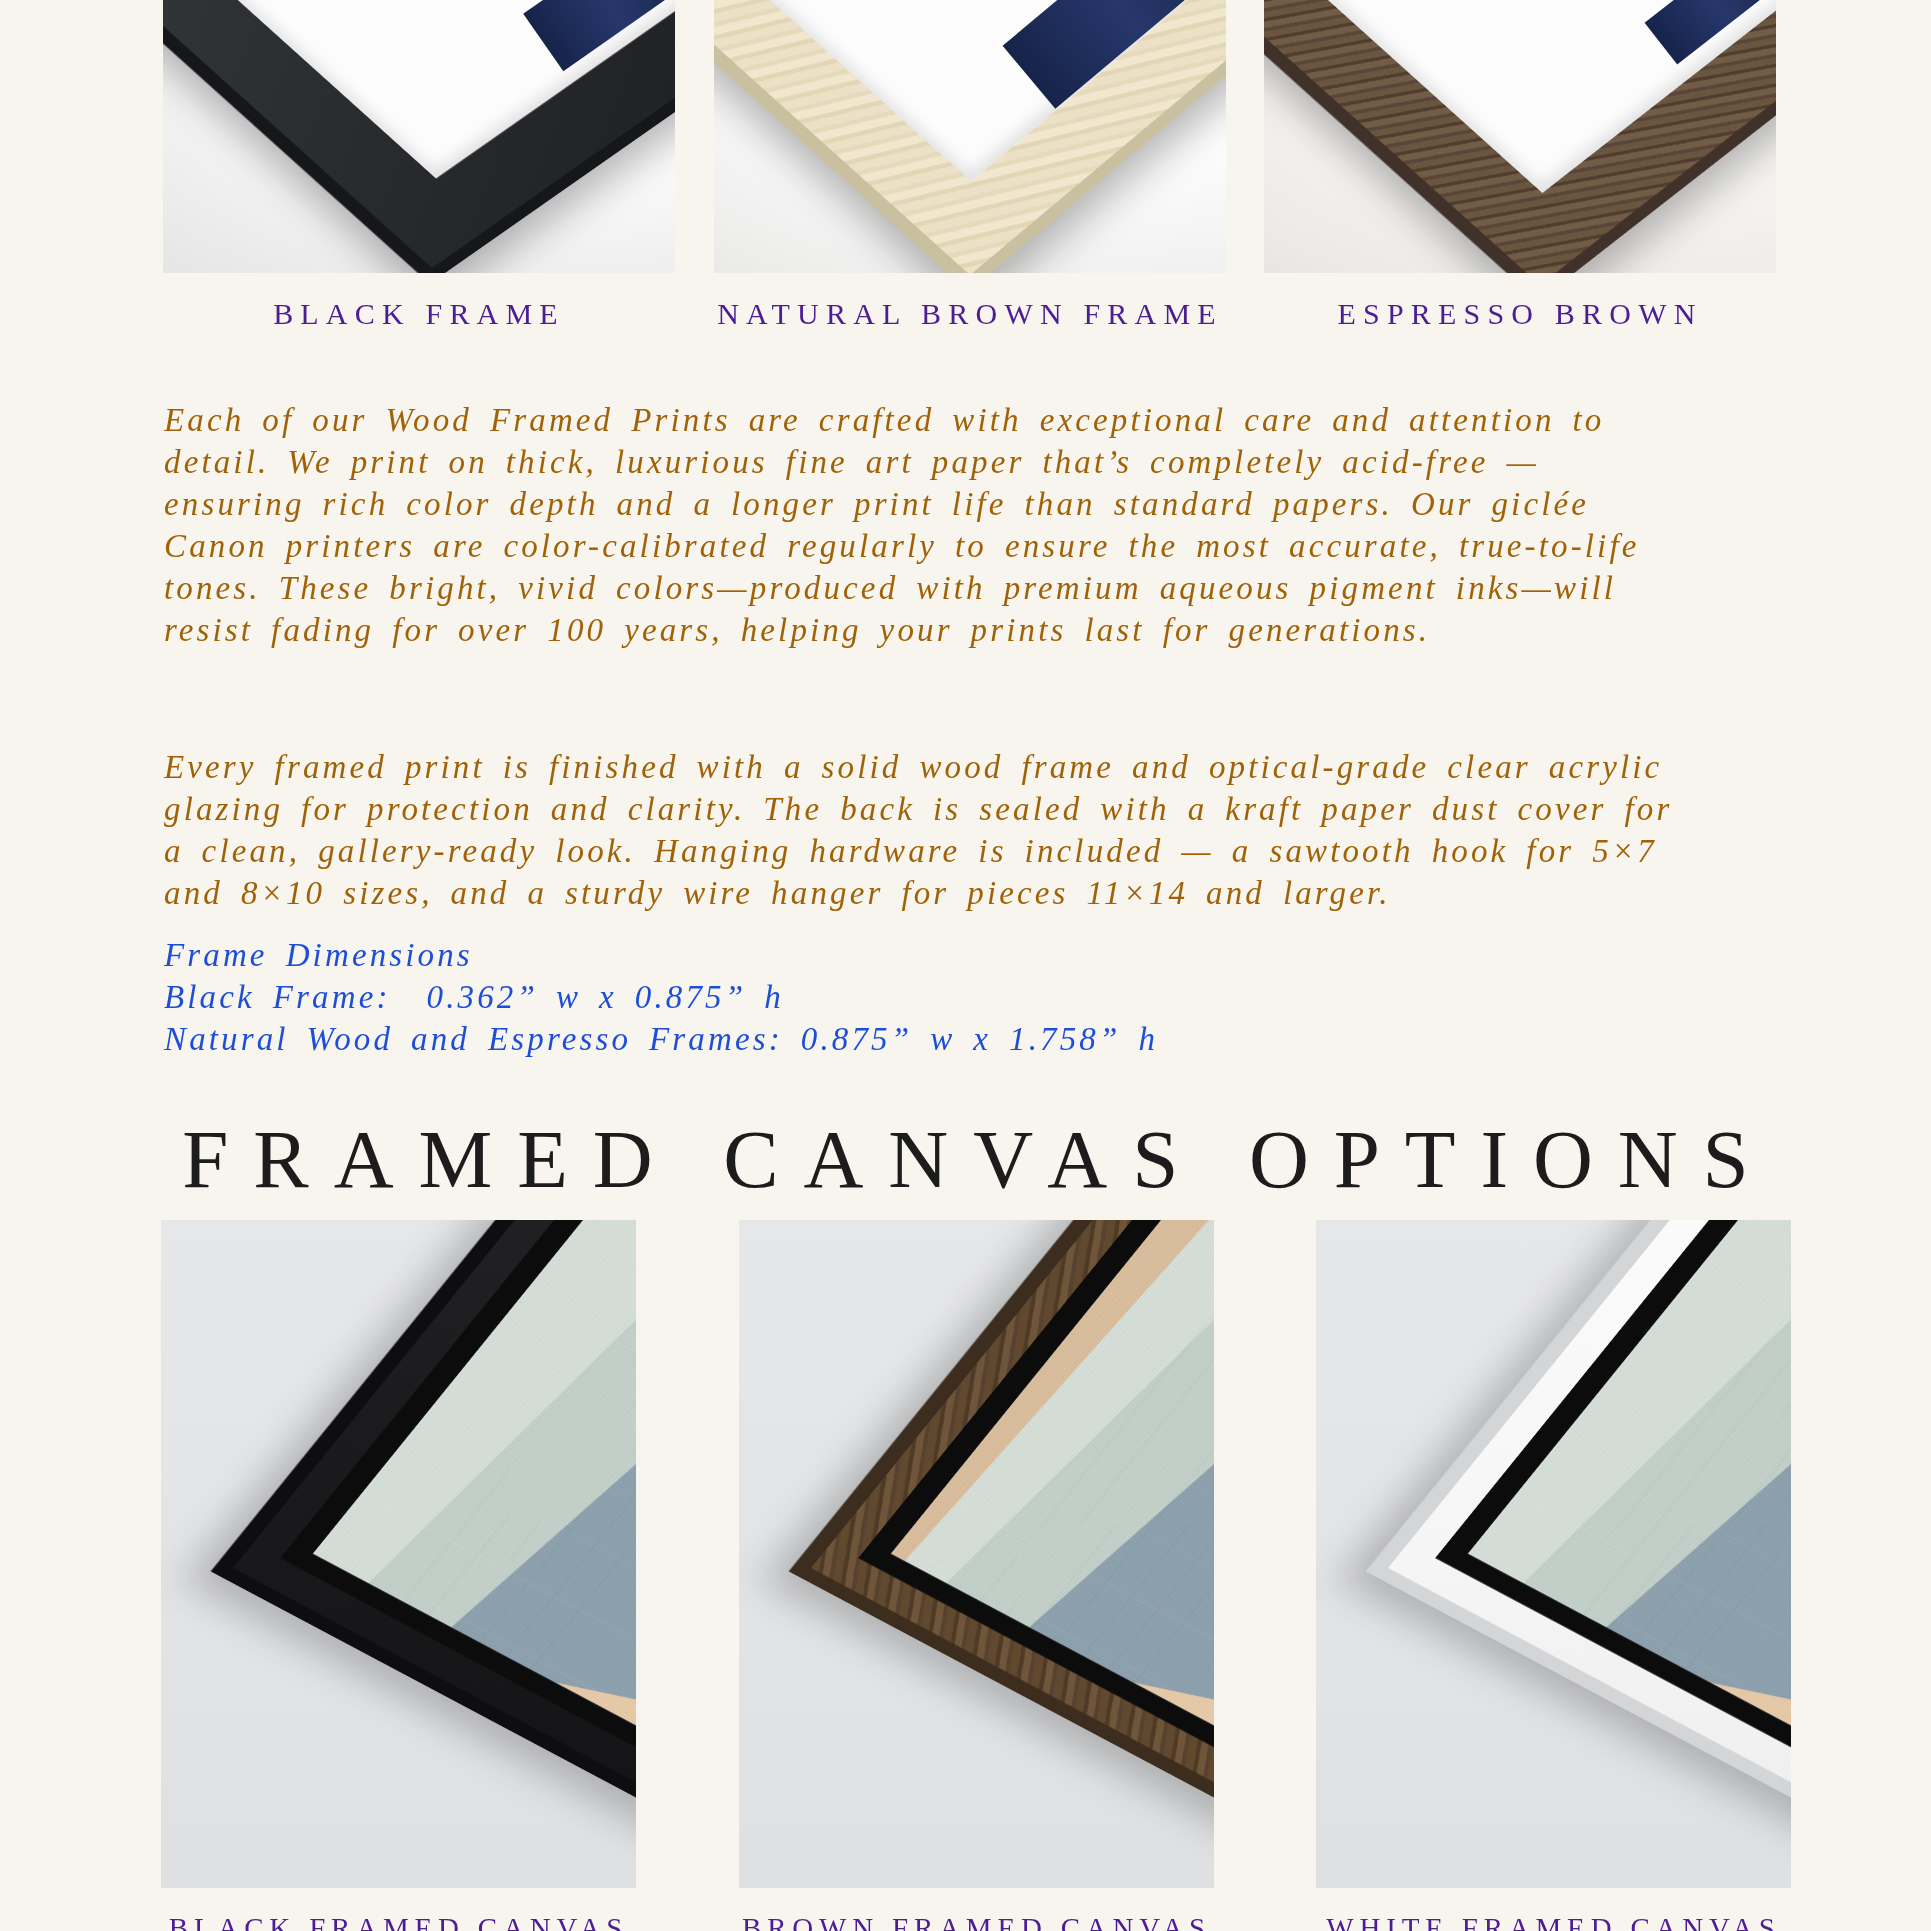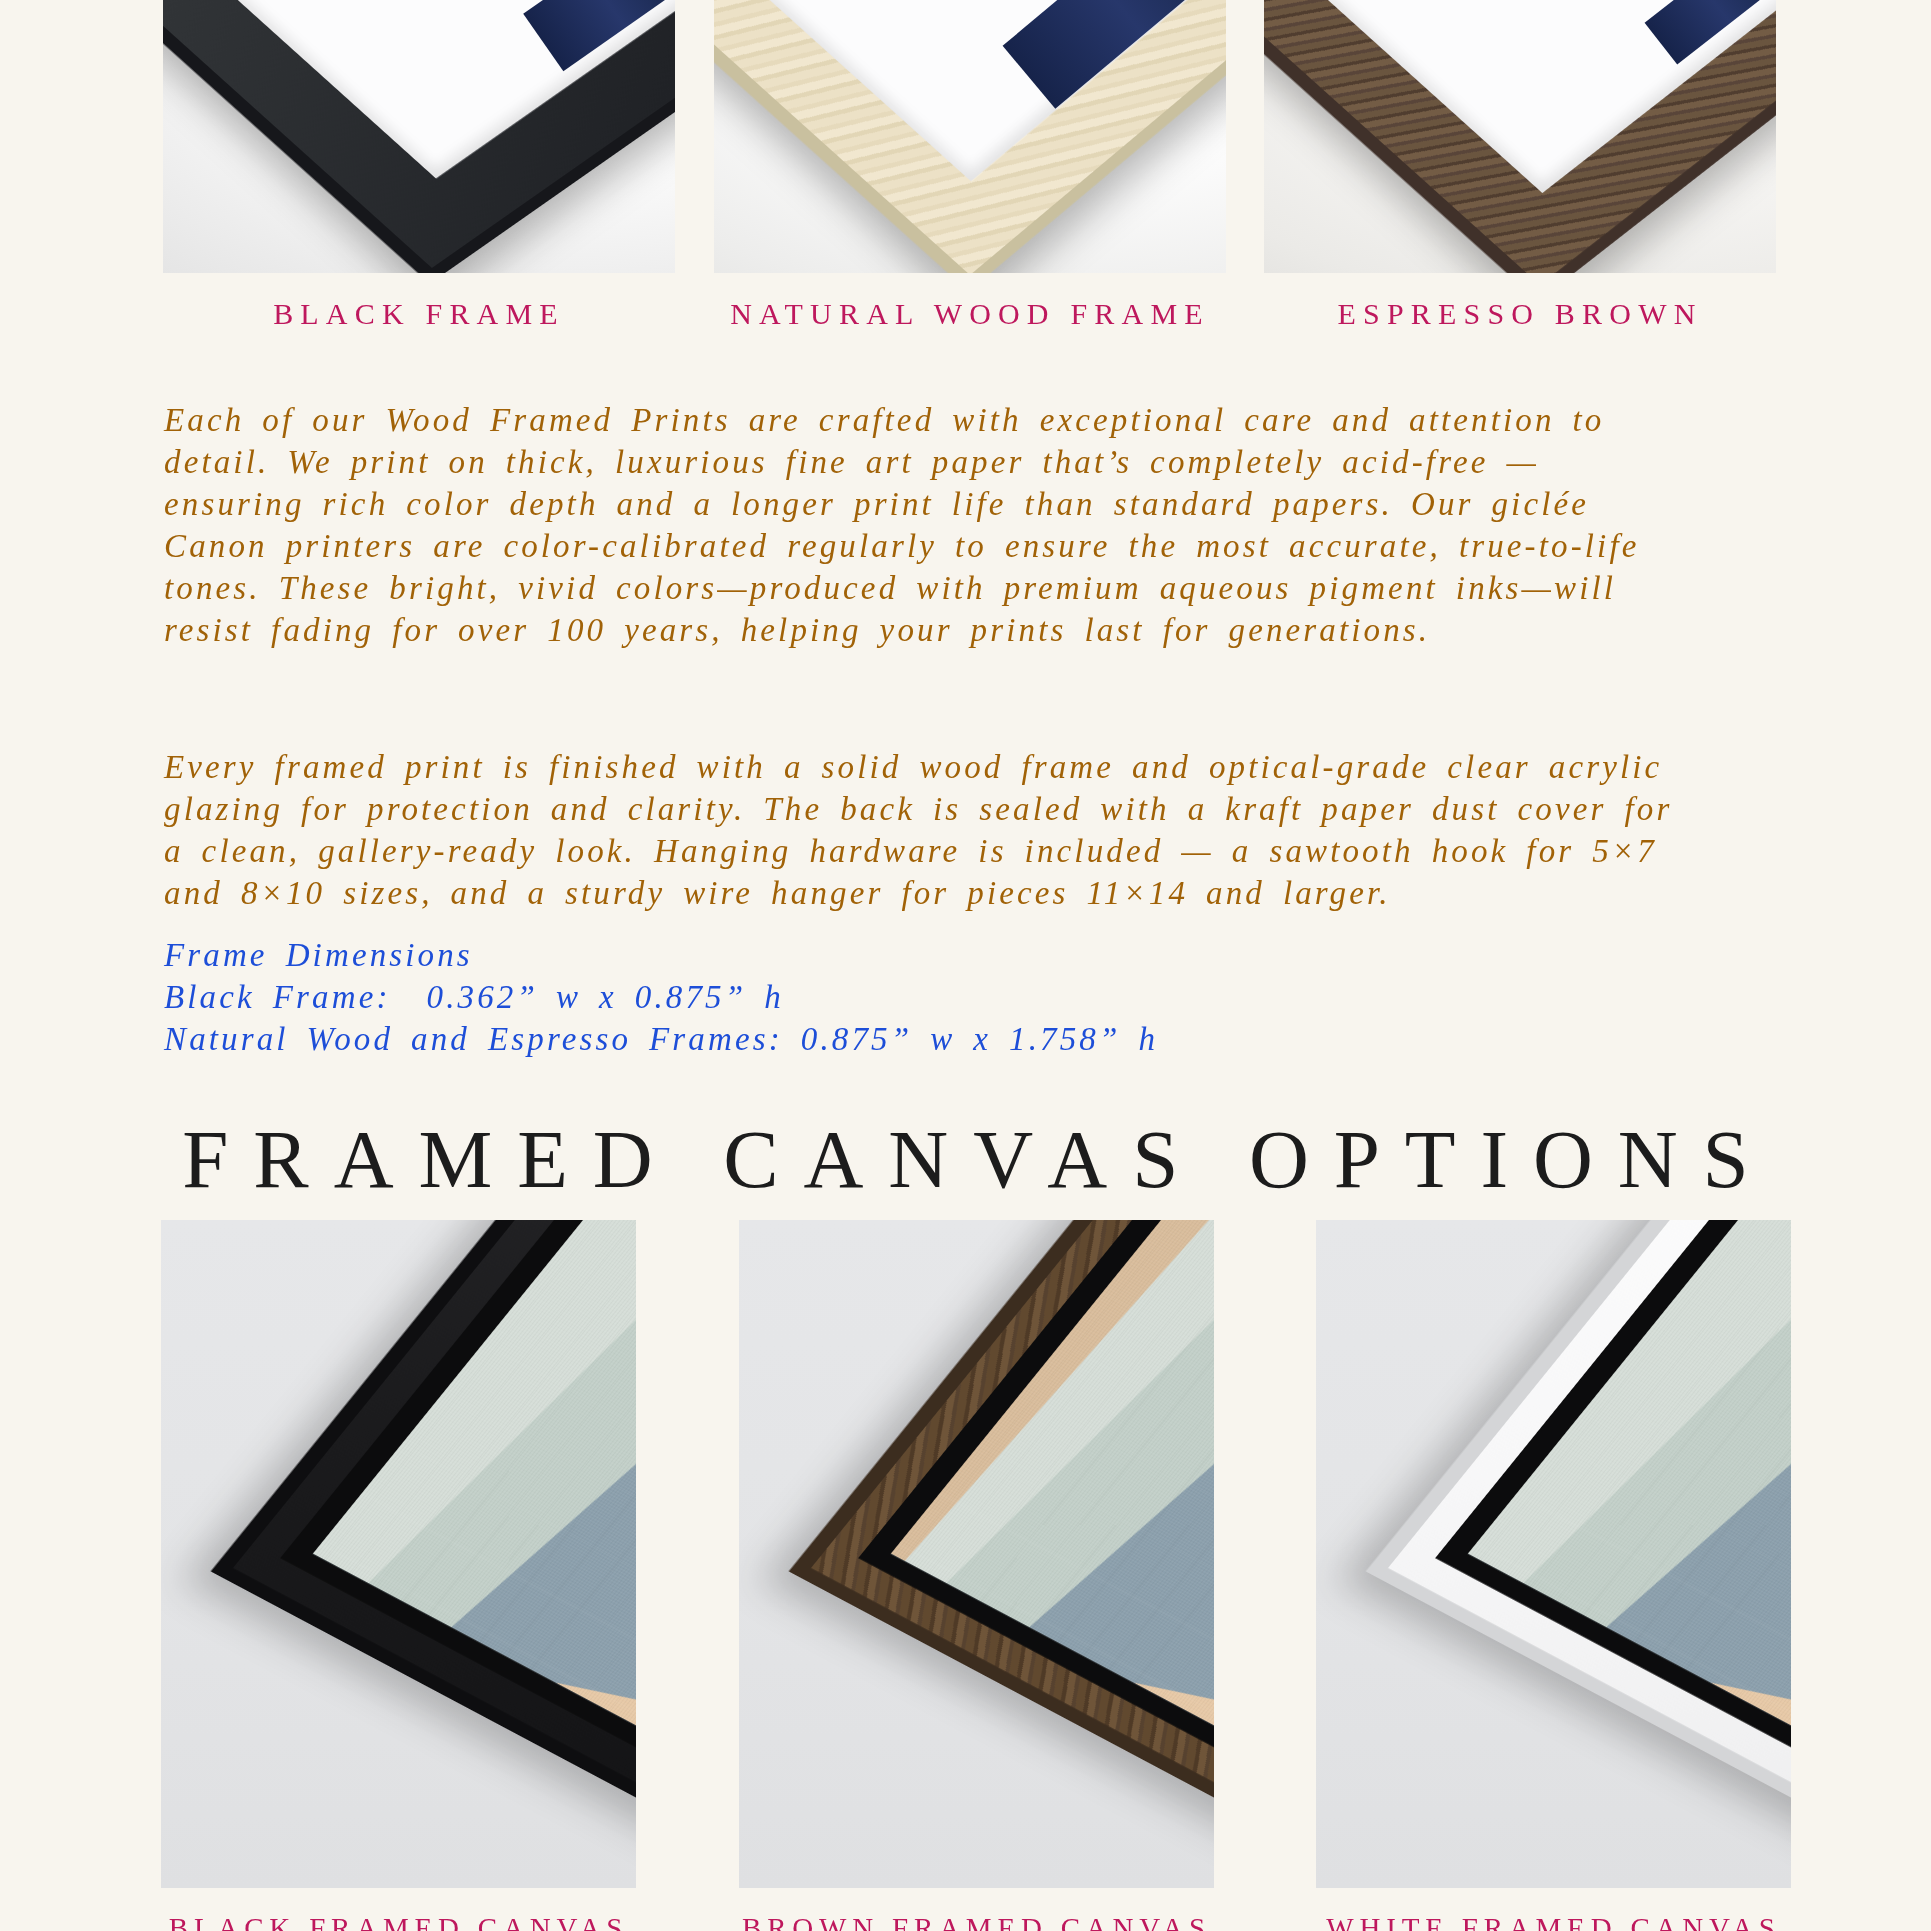"BLACK FRAME" .frame-label, .canvas-label { color: #be185d -> #4c1d95 }
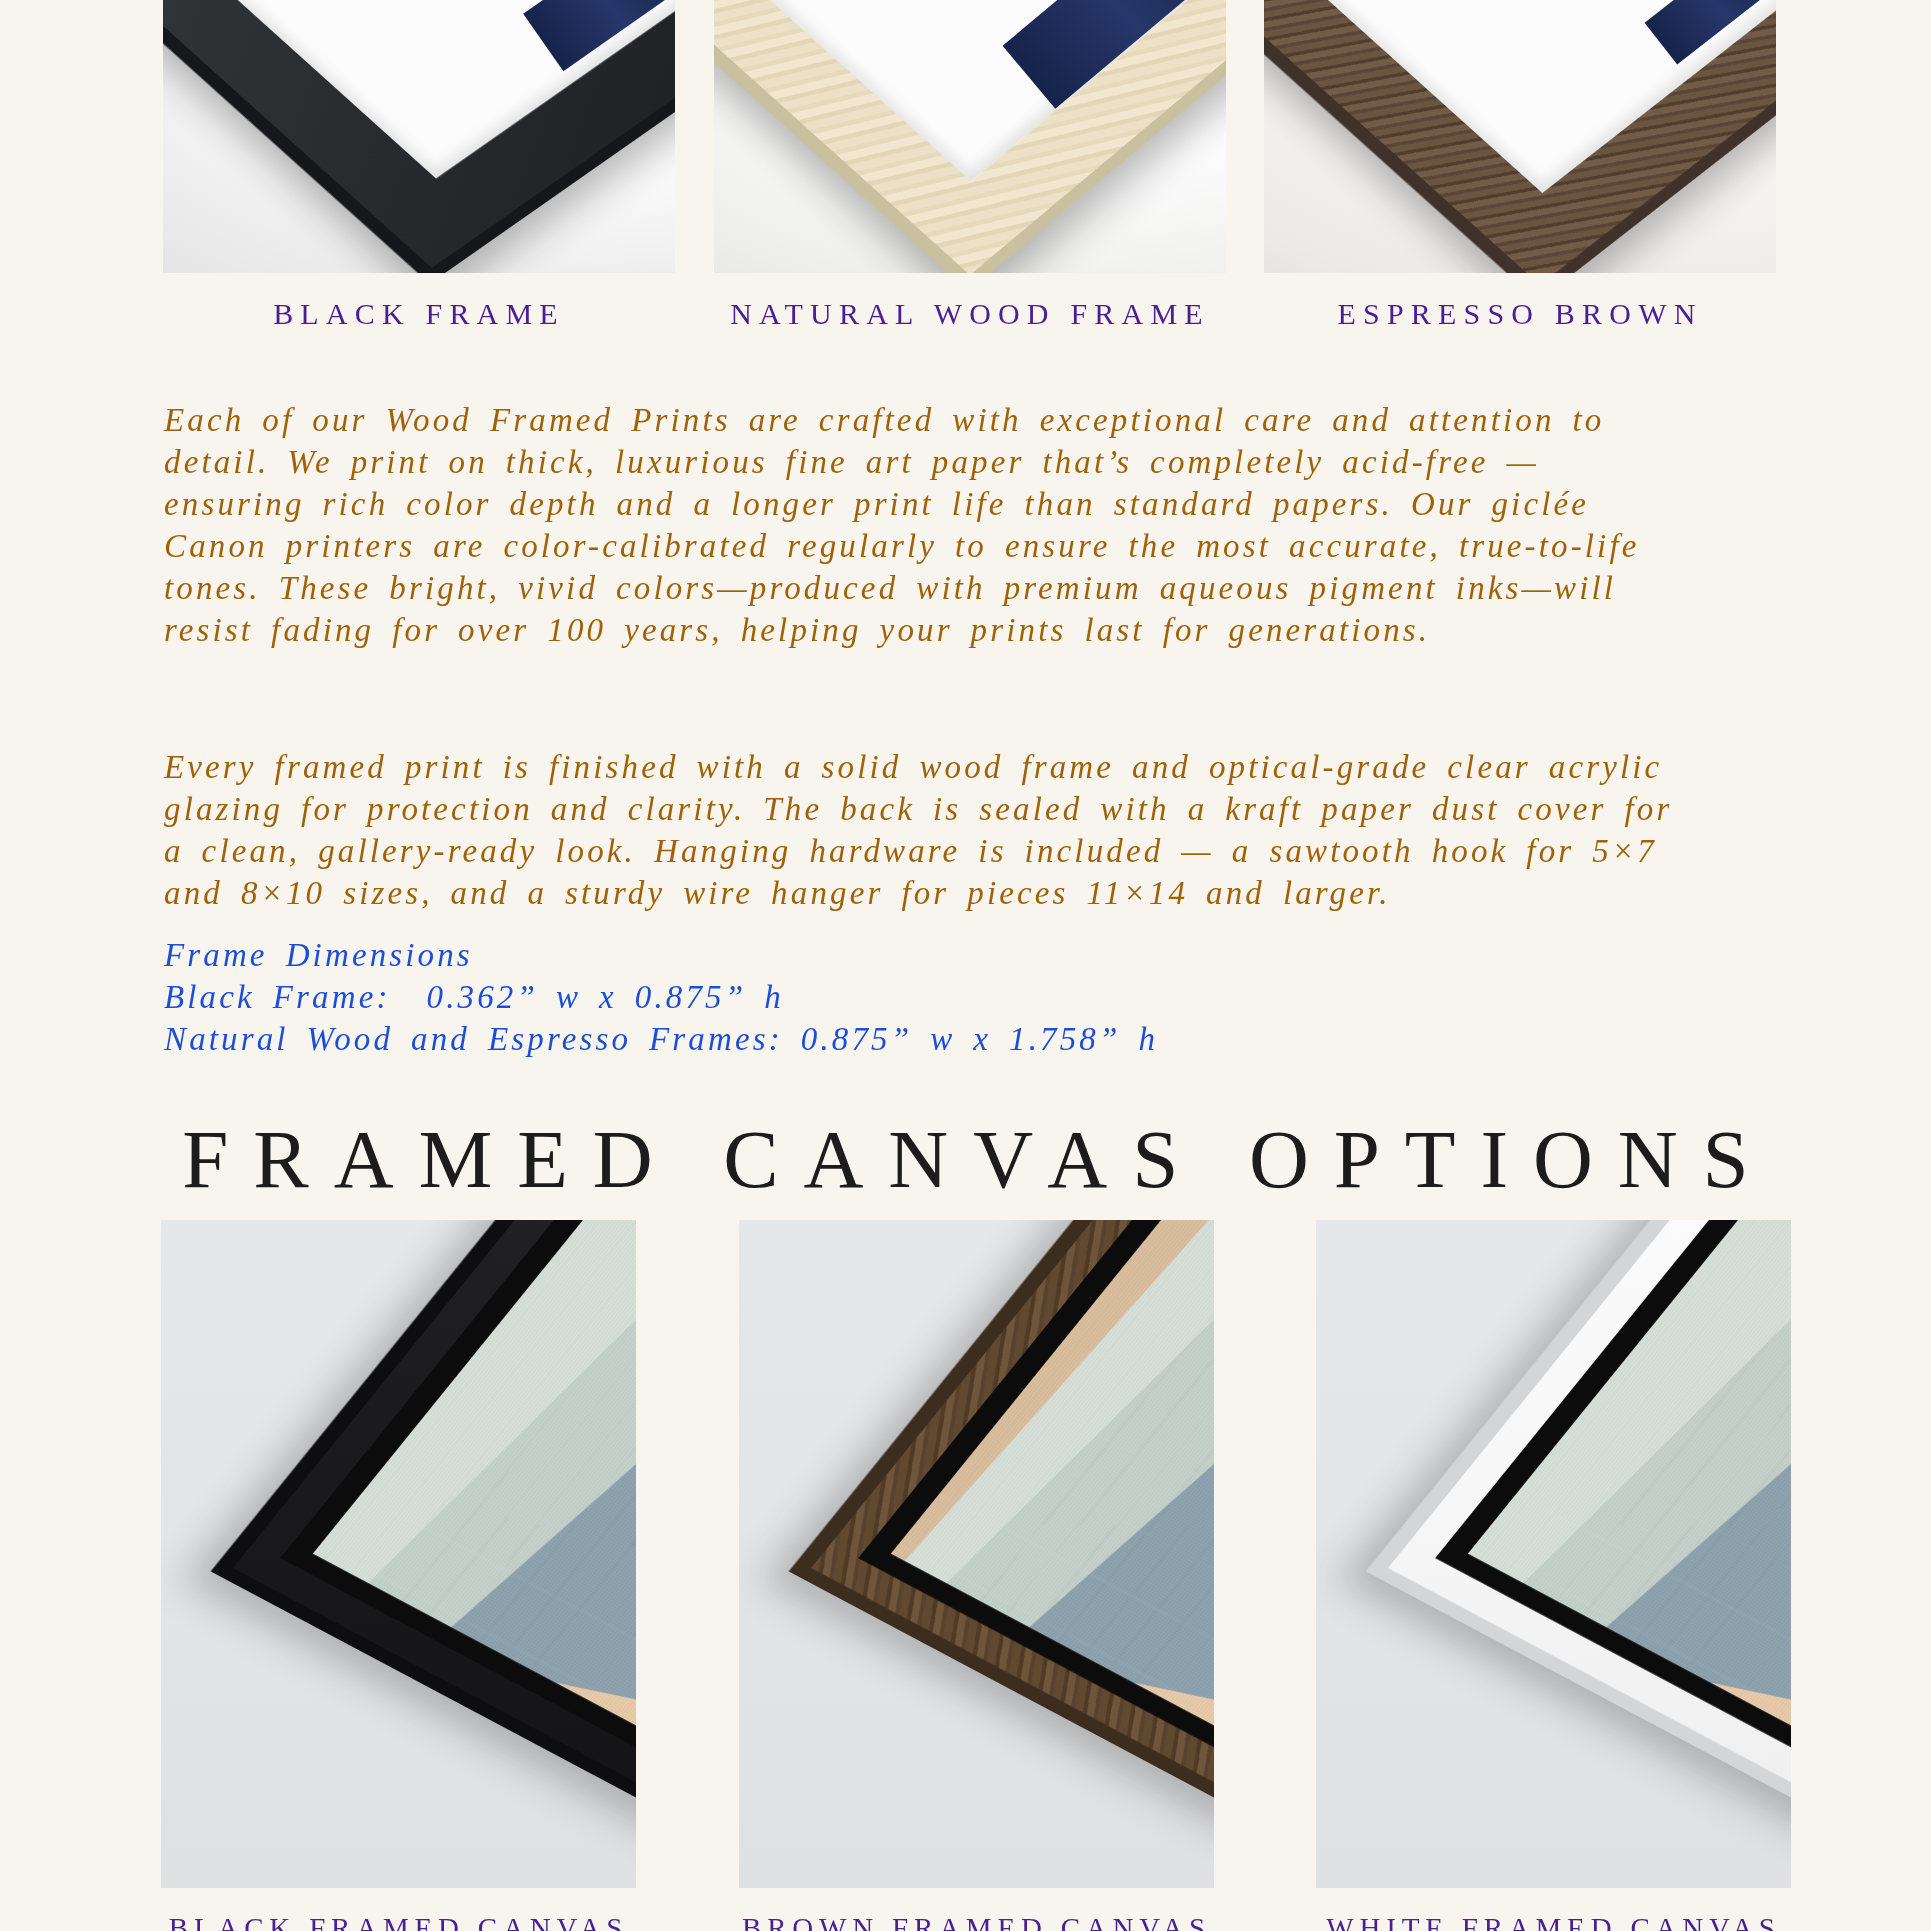"NATURAL WOOD FRAME" div.frame-label { text: WOOD -> BROWN }
